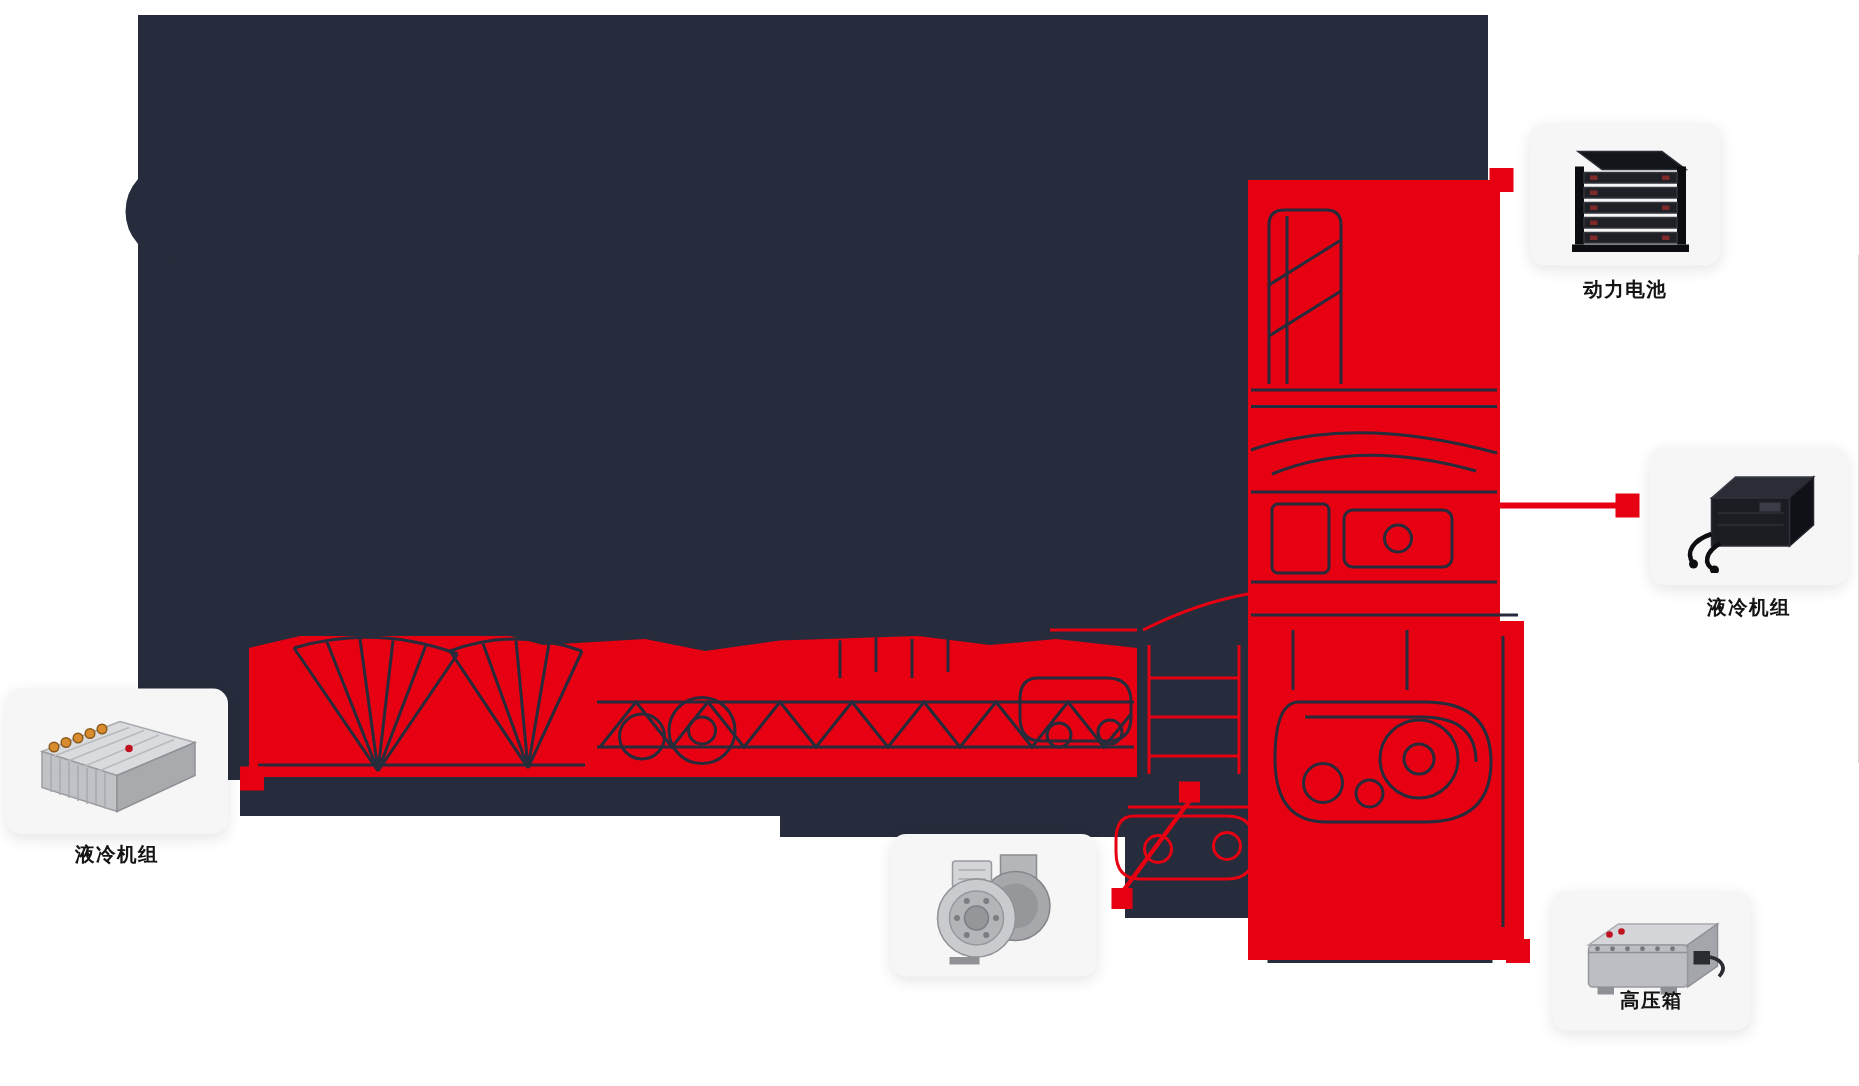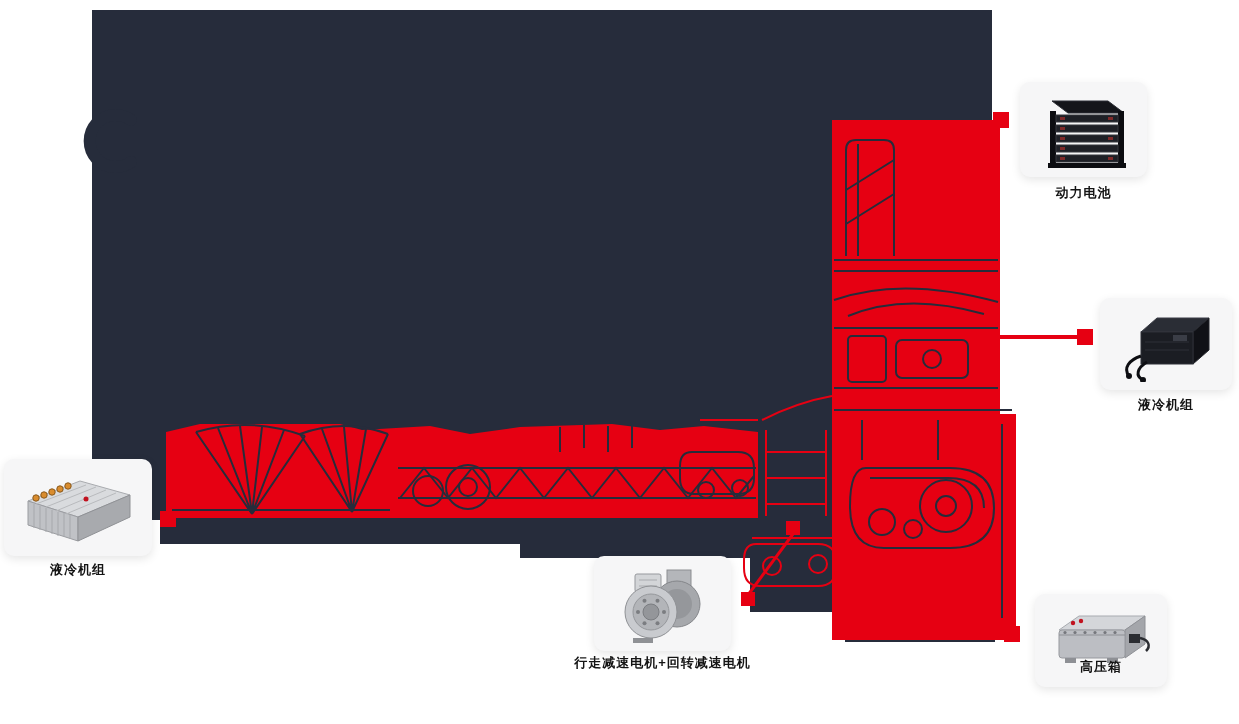"行走减速电机+回转减速电机" div.label { html: <div>行走减速电机+回转减速电机</div> -> none }
